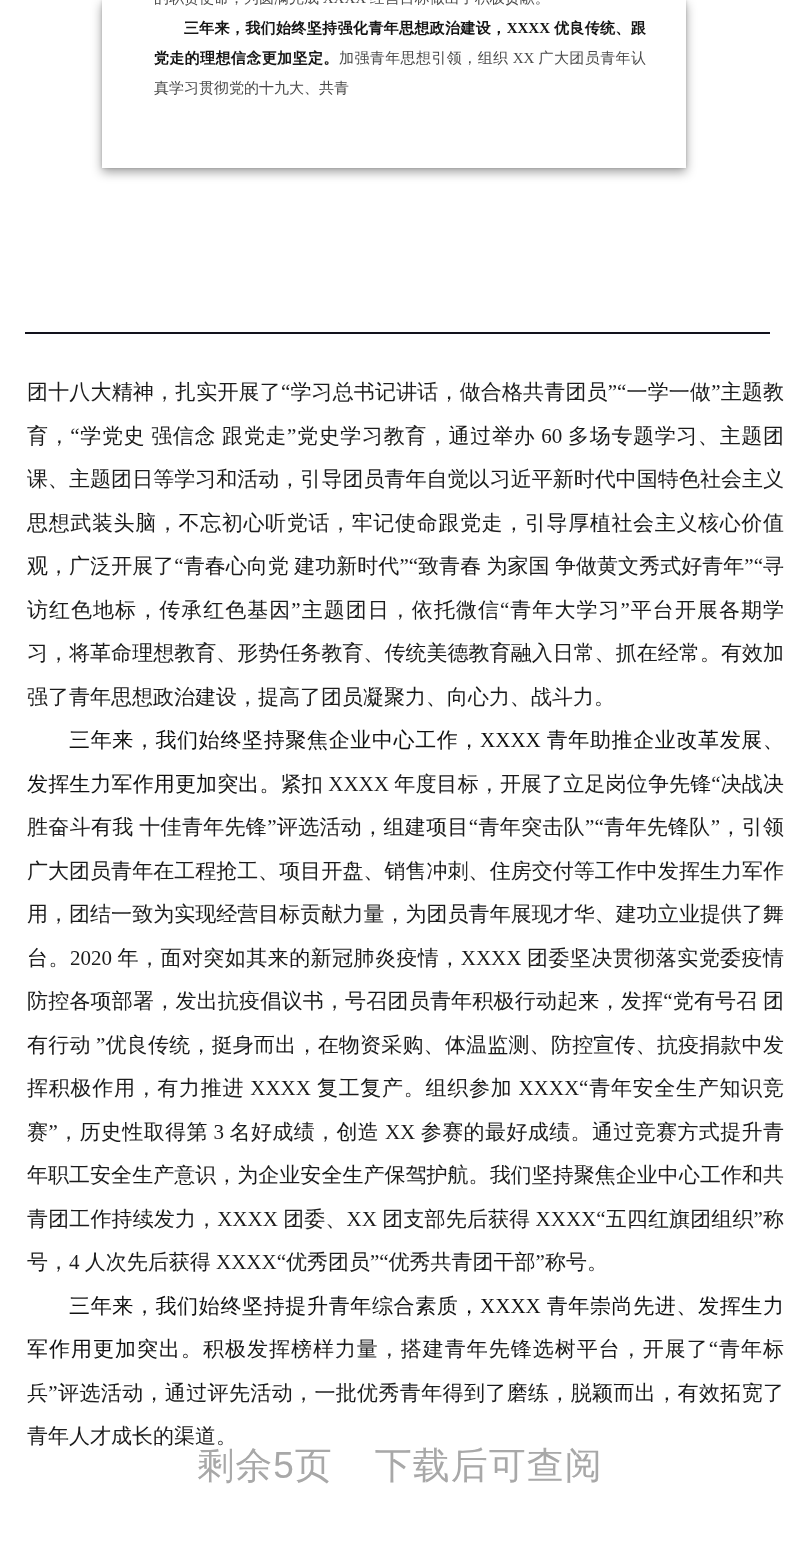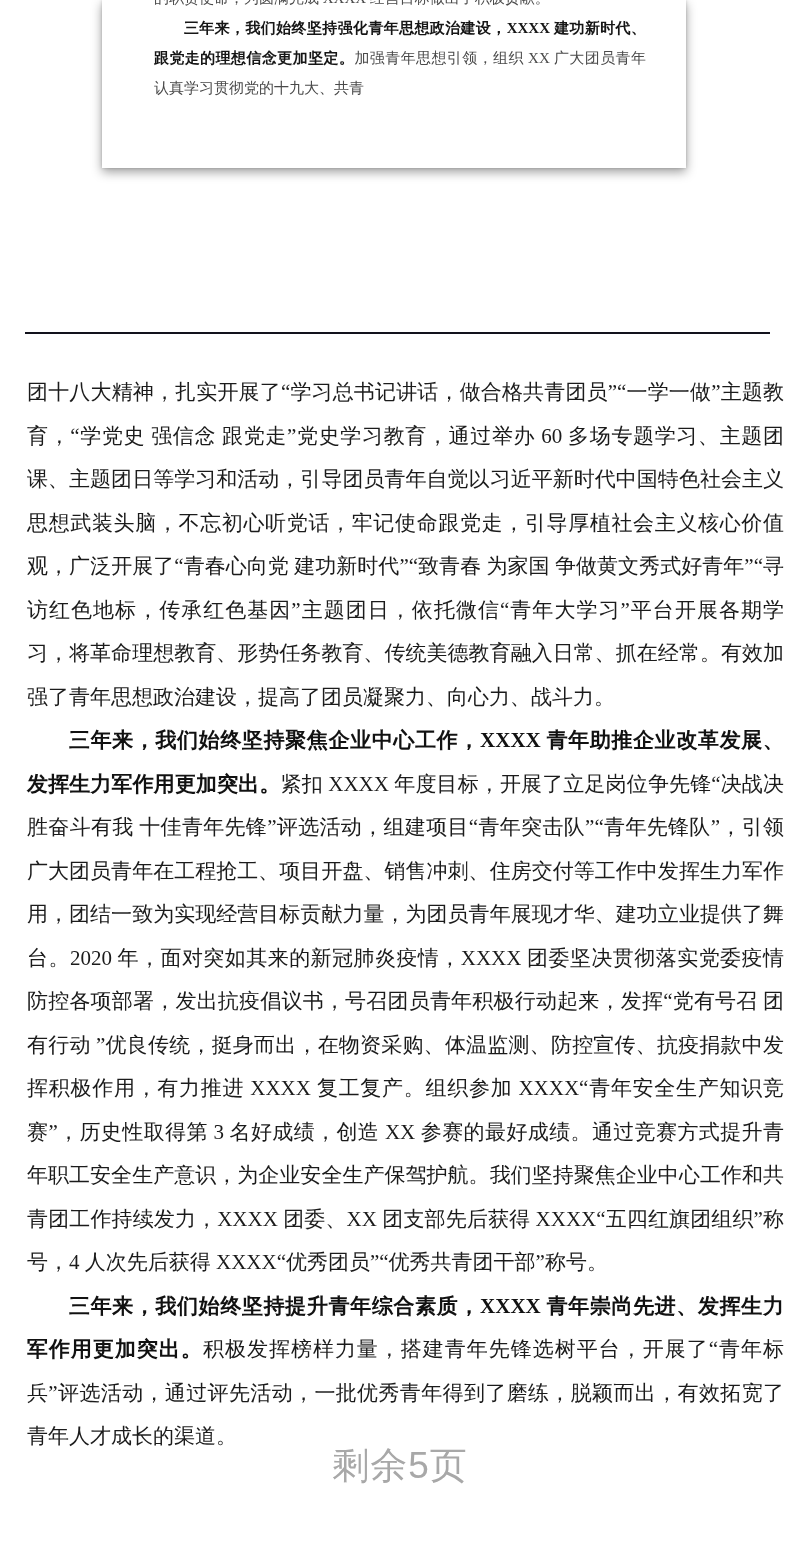"三年来，我们始终坚持强化青年思想政治建设，XXXX" span.pp-lead { text: 建功新时代 -> 优良传统 }
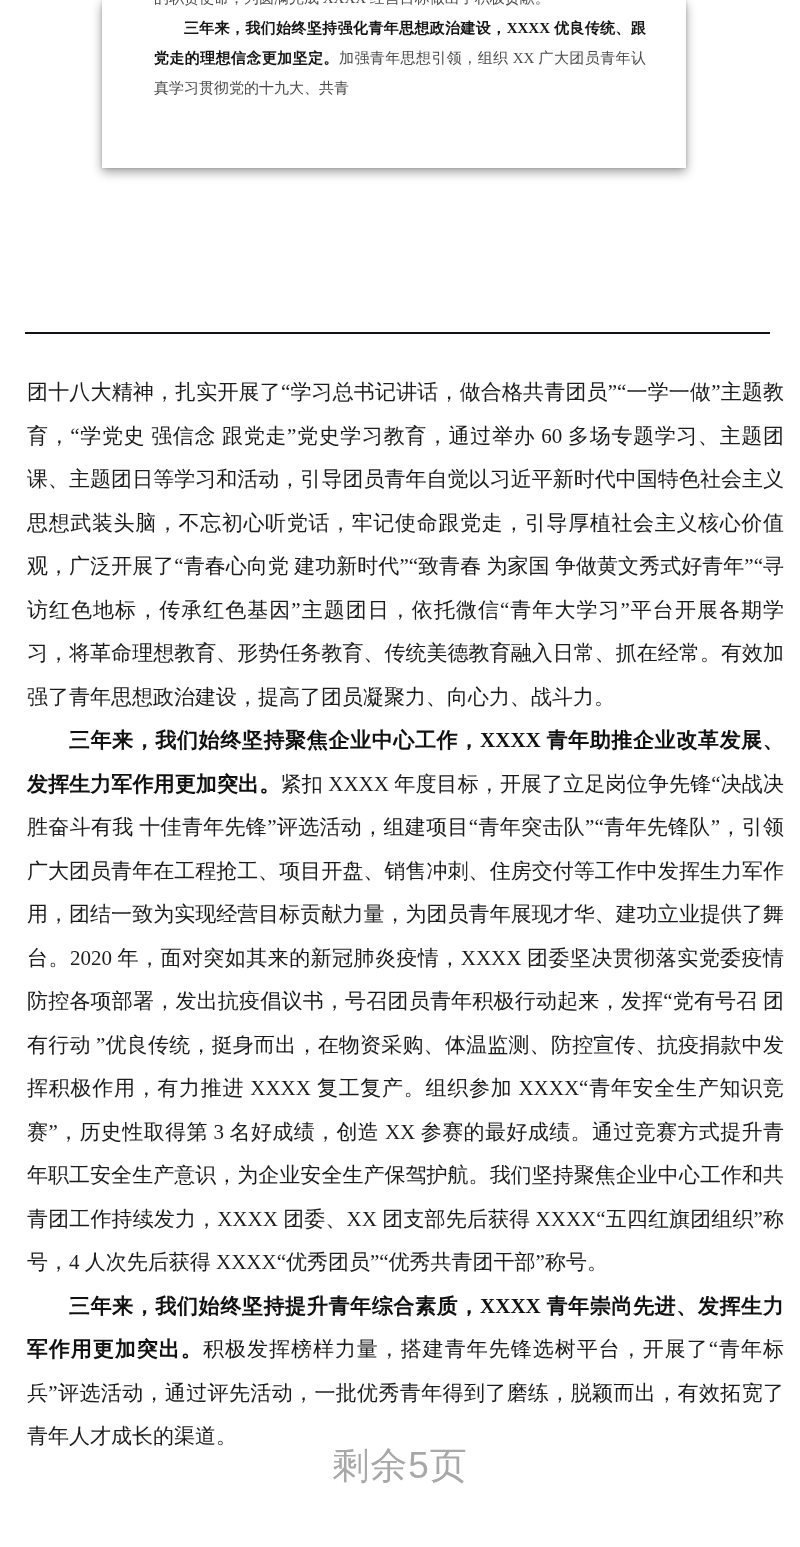"三年来，我们始终坚持聚焦企业中心工作，XXXX" .para-lead { font-weight: 700 -> 400 }
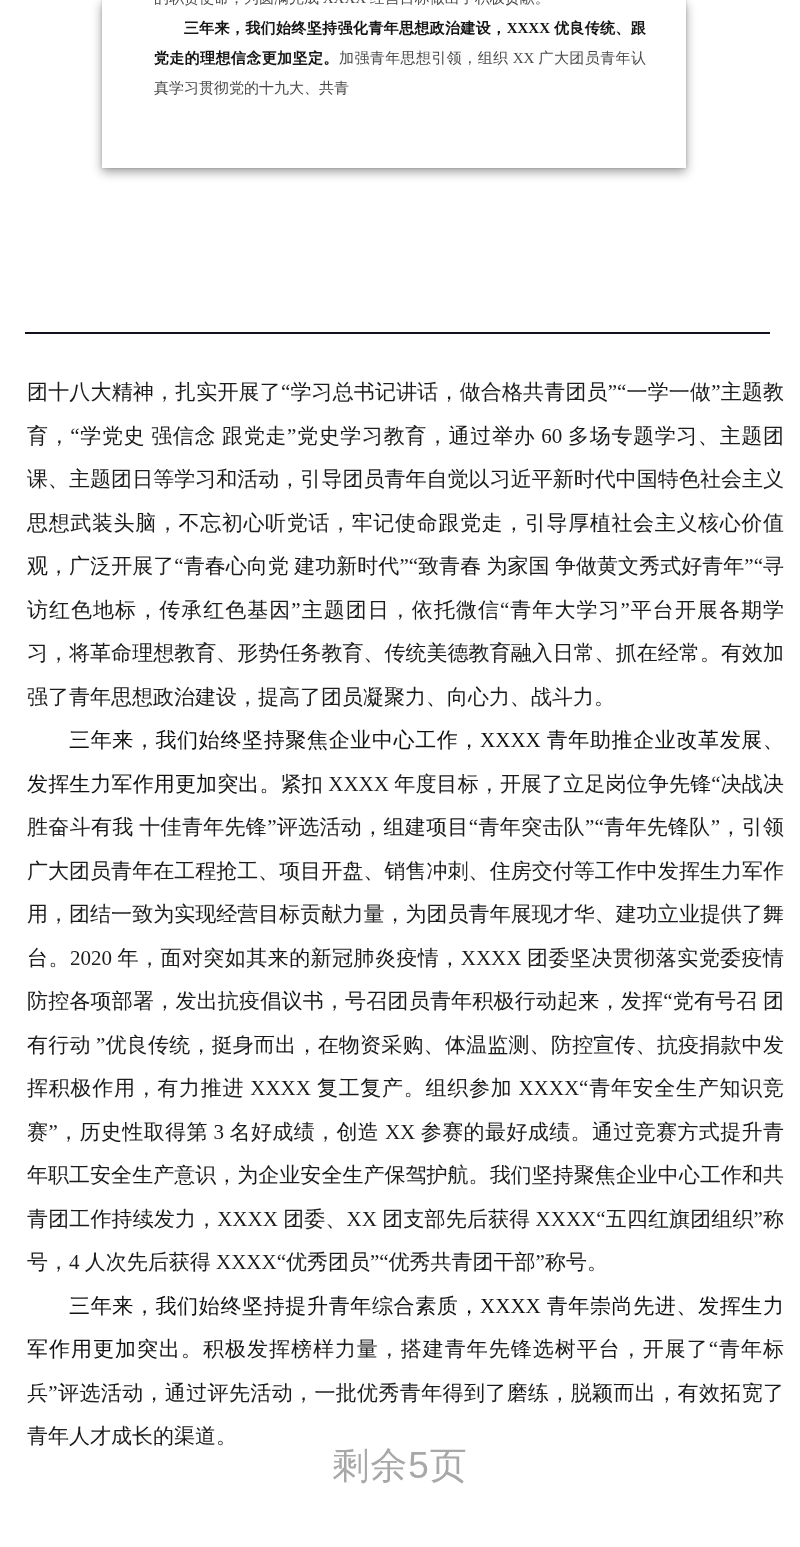"下载后可查阅" span { html: none -> <span>下载后可查阅</span> }
